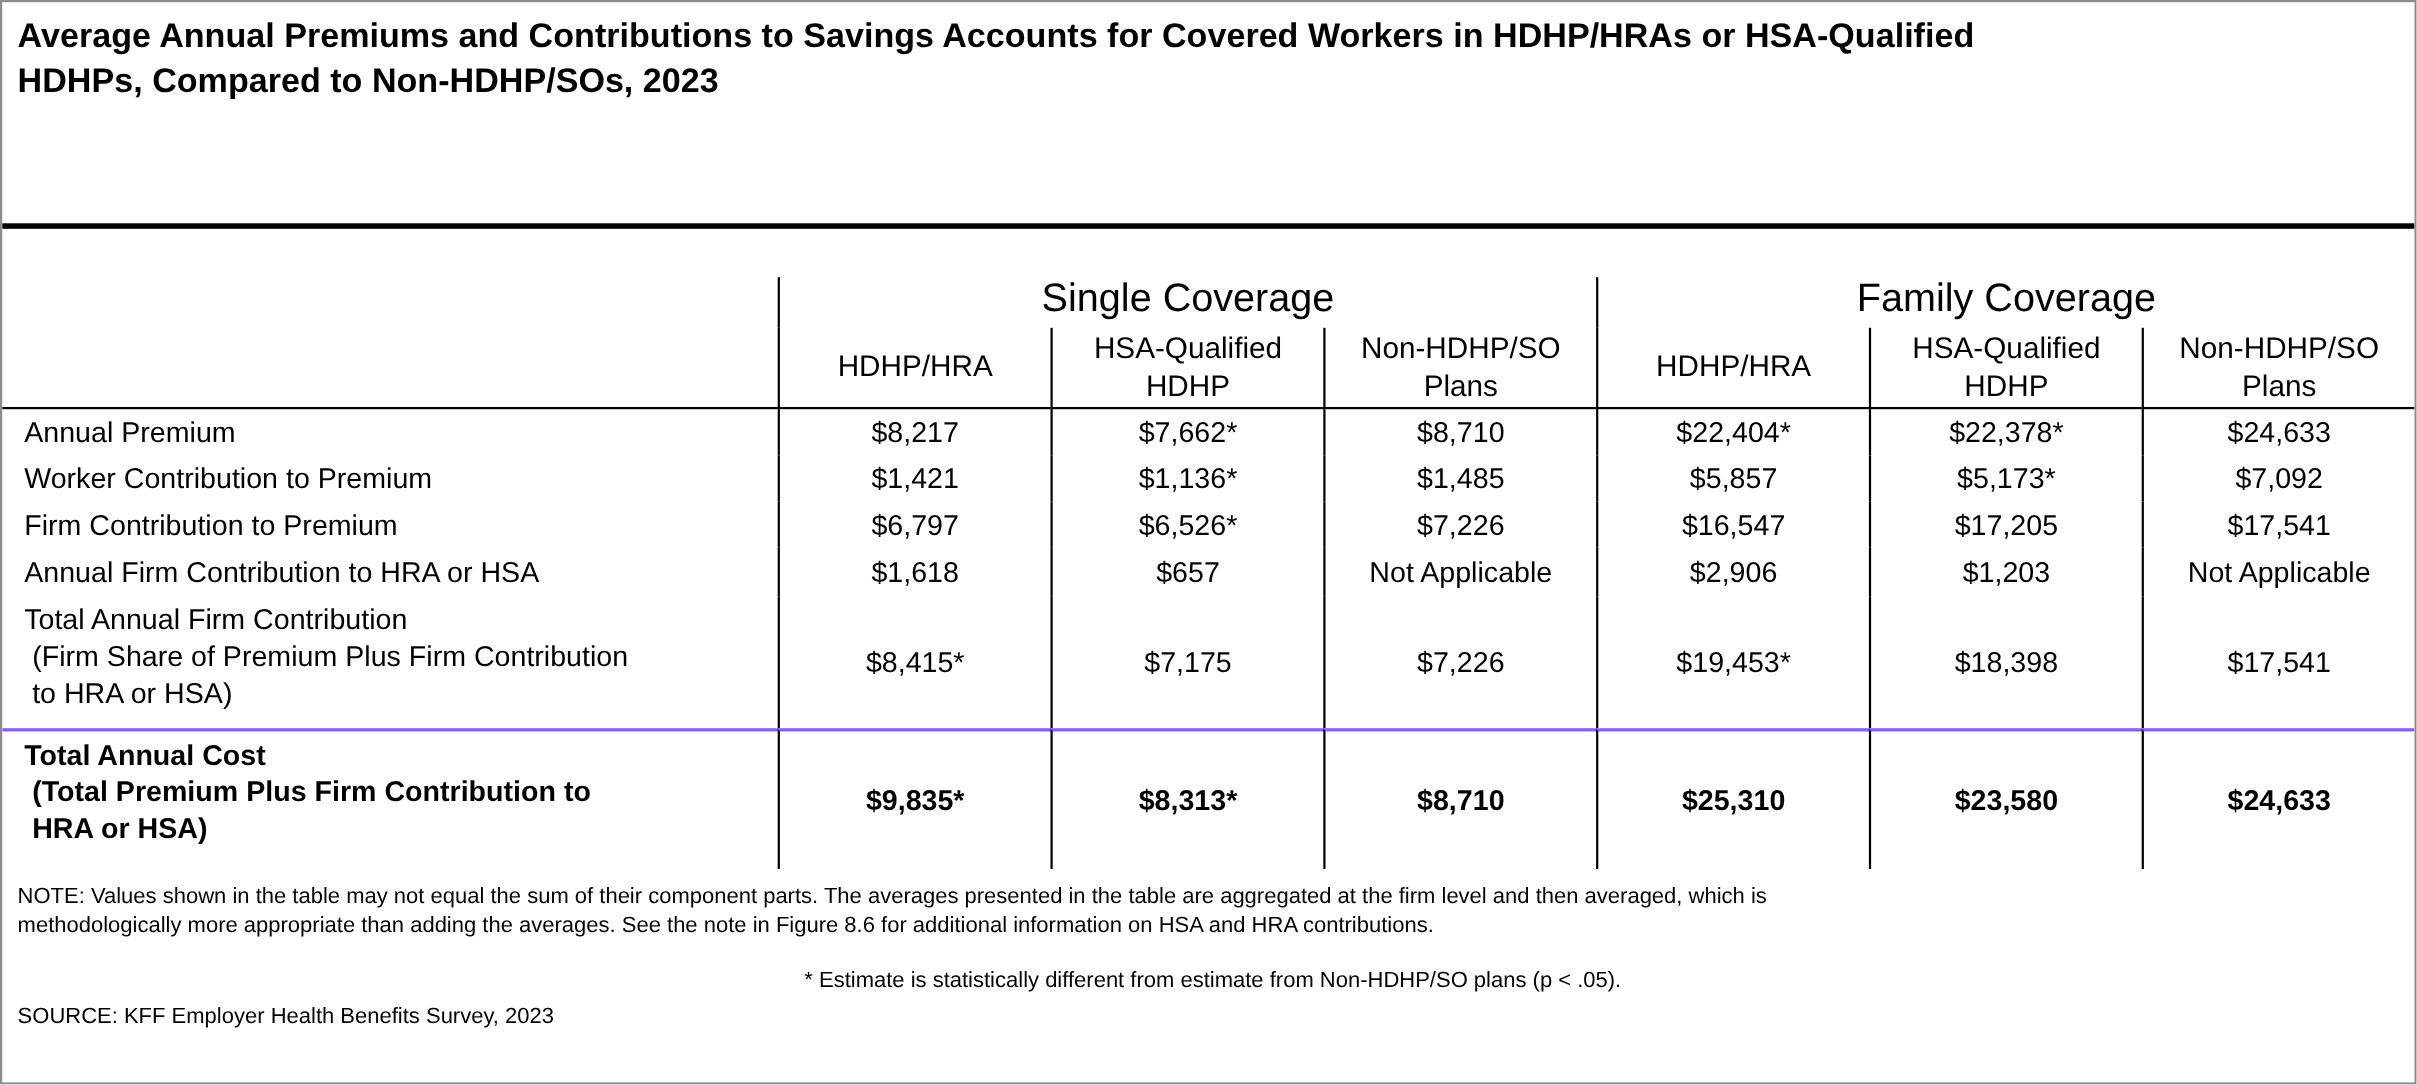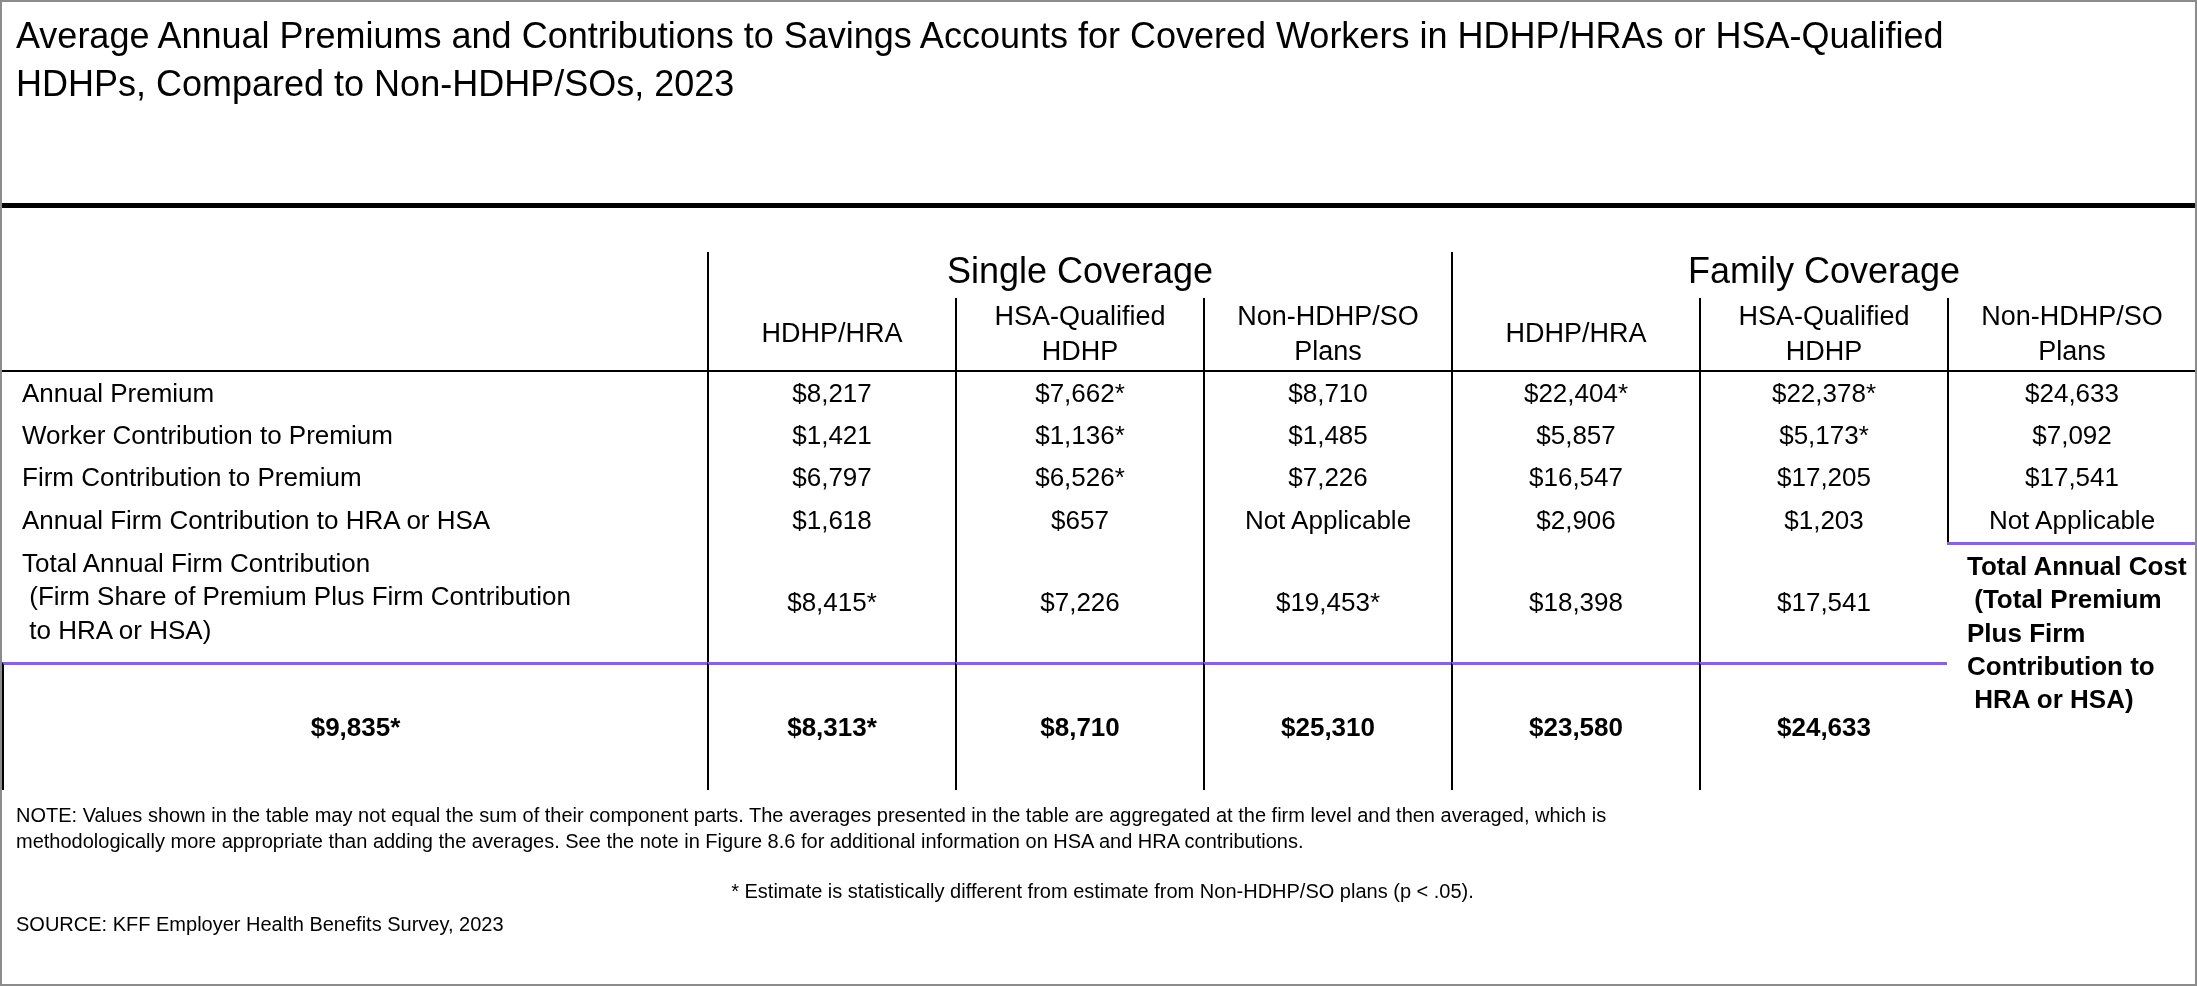"Average Annual Premiums and" .fig-title { font-size: 36px -> 31px; font-weight: normal -> bold }
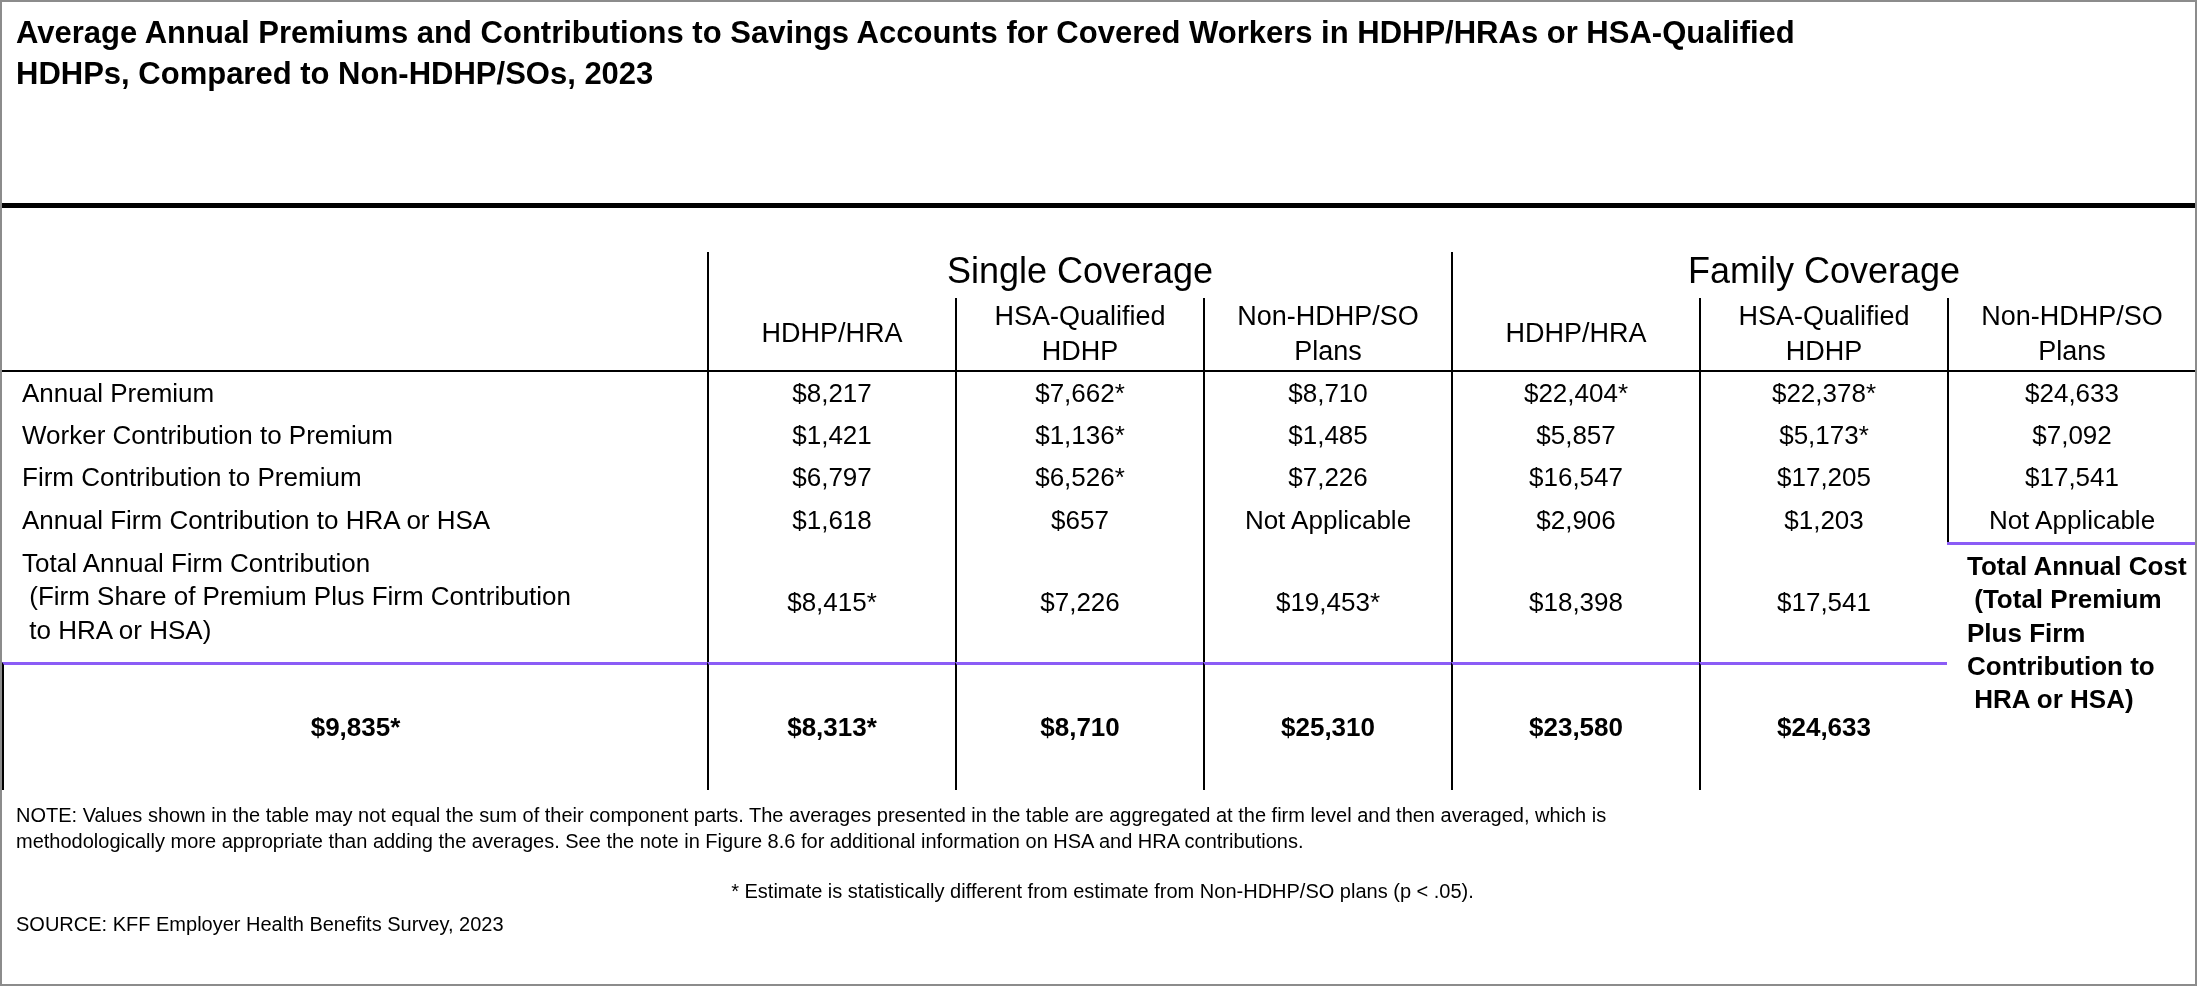"$7,175" div.cell { html: none -> <div>$7,175</div> }
